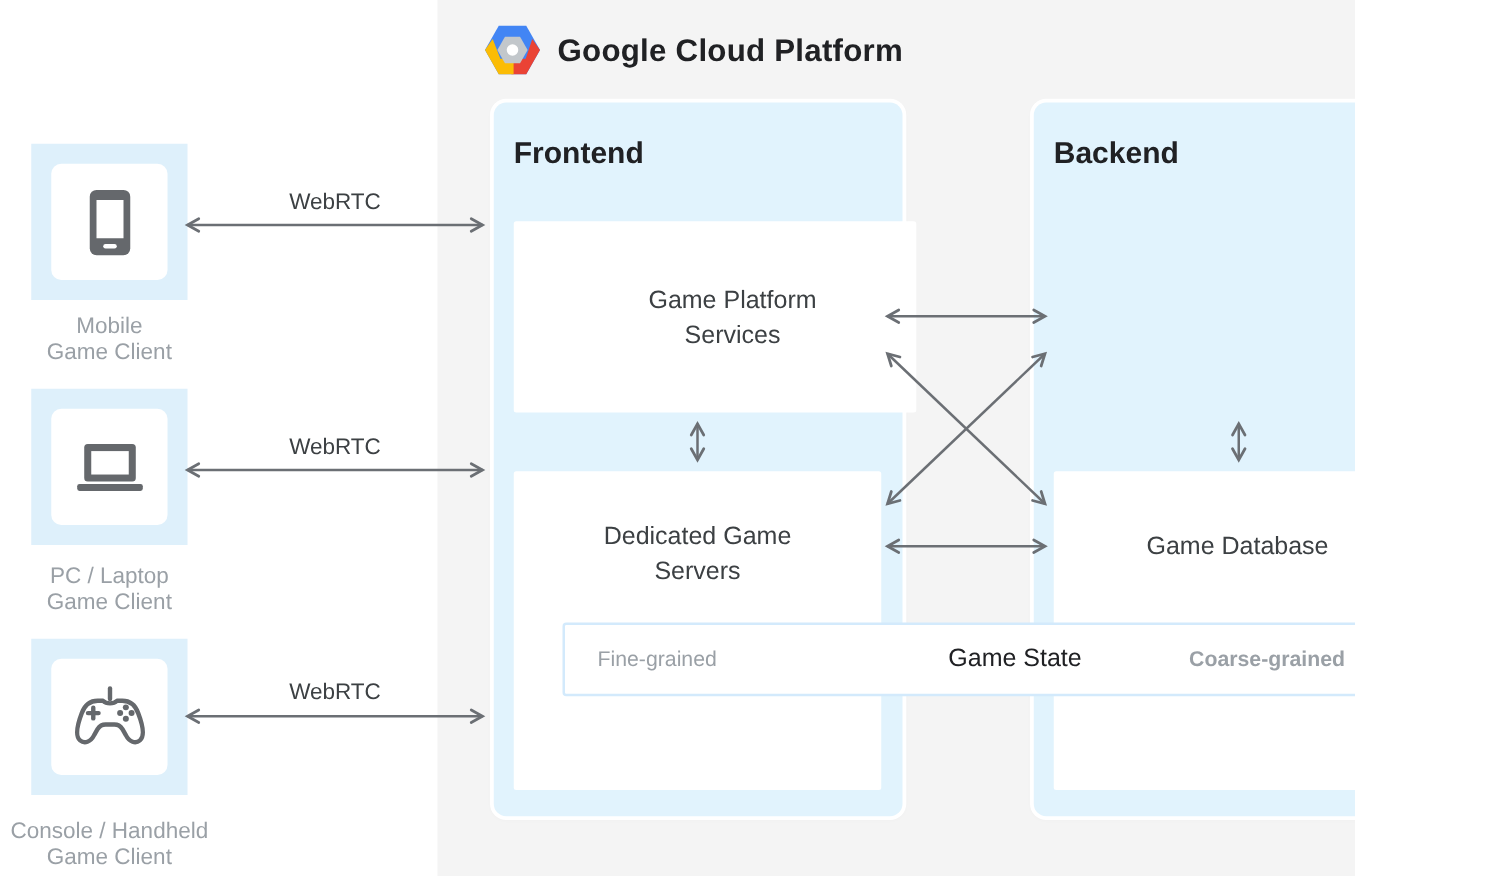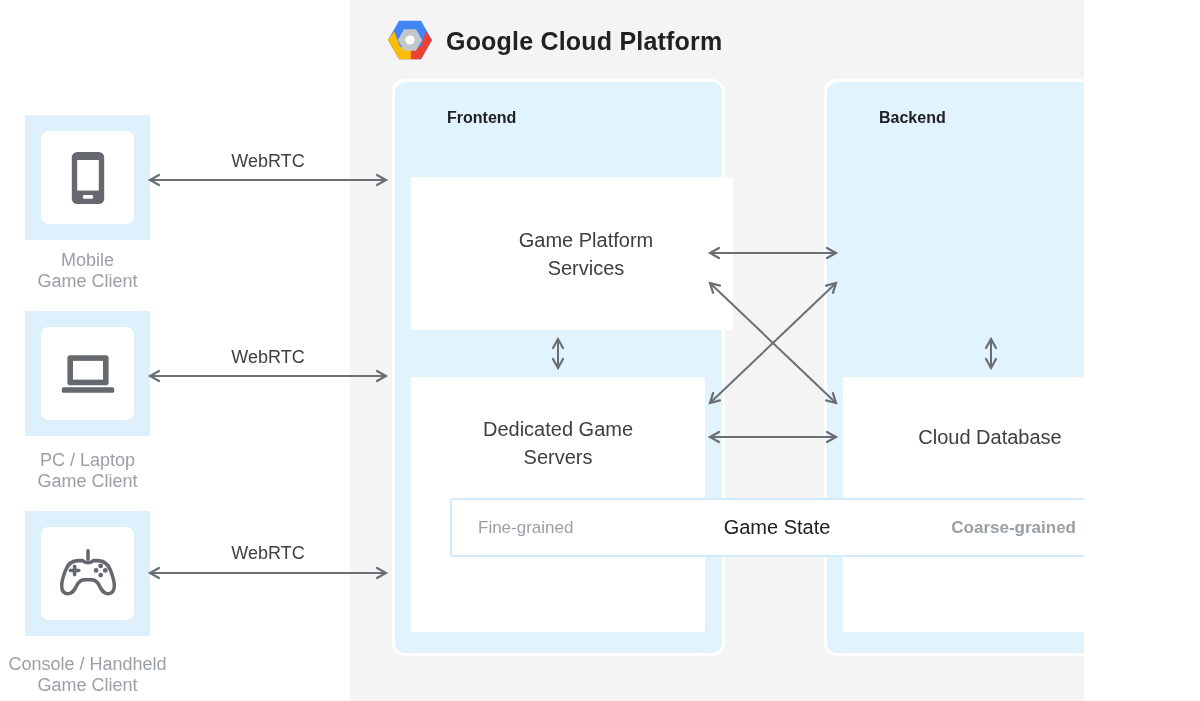"Frontend" .panel-title { font-size: 16px -> 24px; margin-left: 36px -> none }
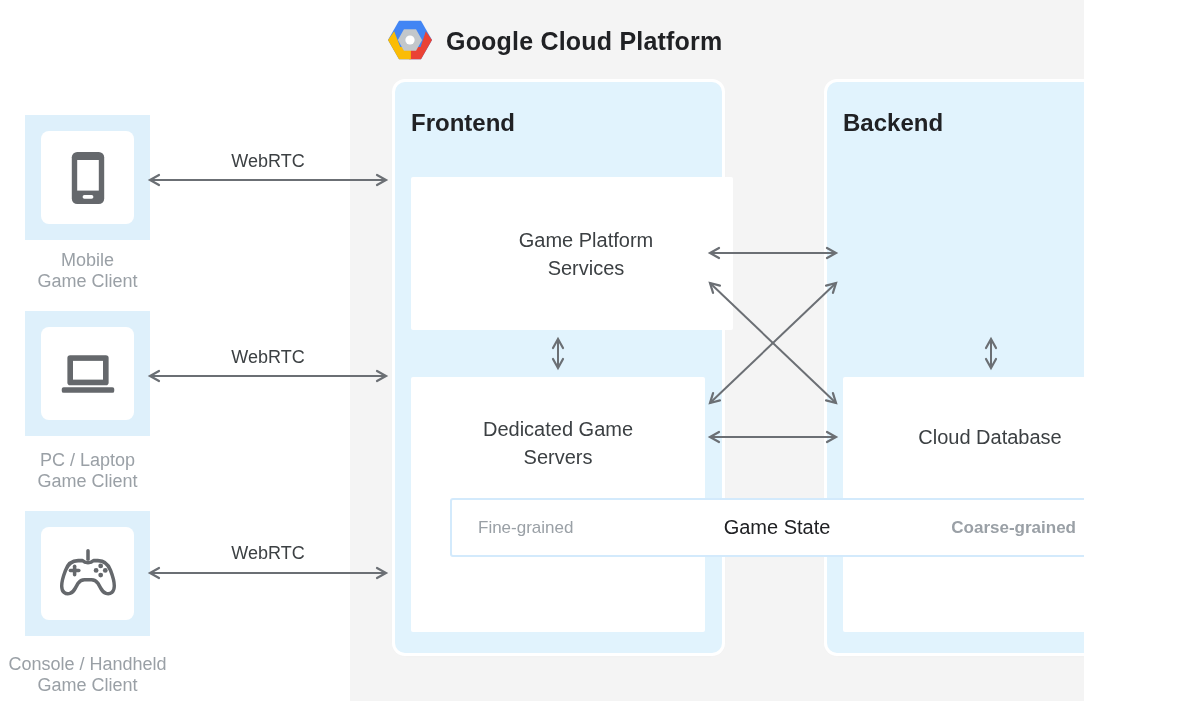"Cloud Database" span.ml { text: Cloud -> Game }
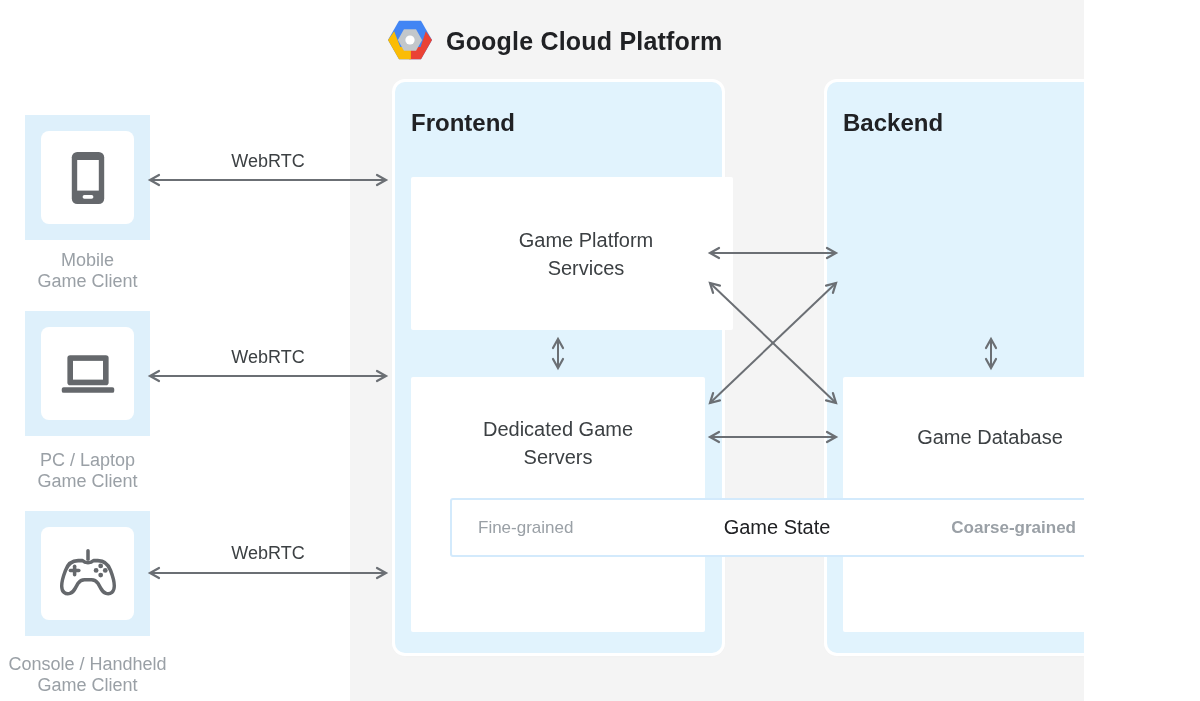"Game State" .gs-center { padding-left: none -> 35px }
